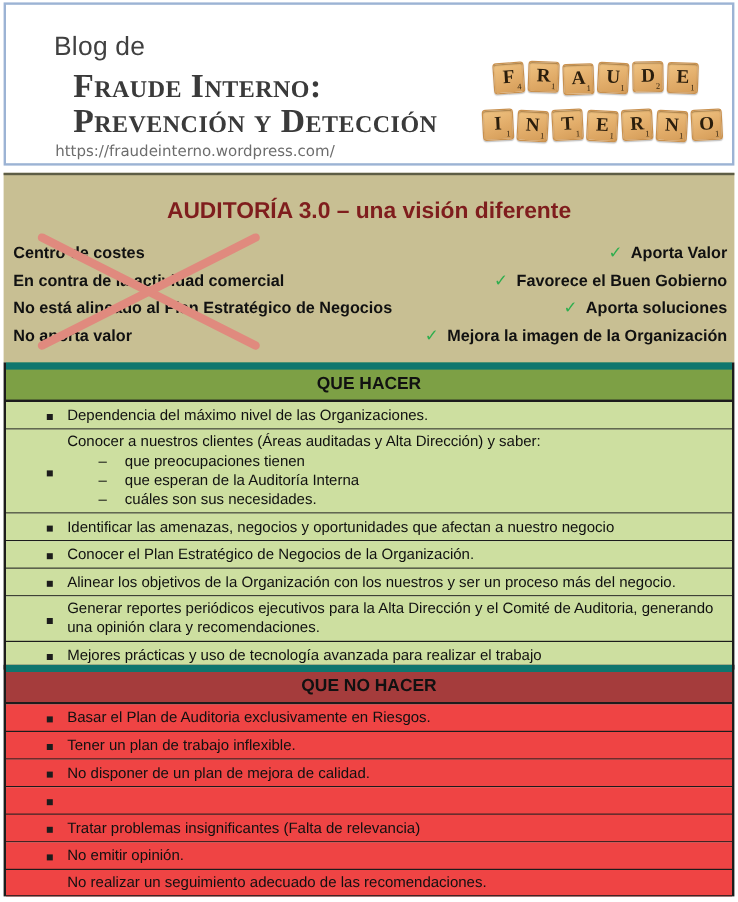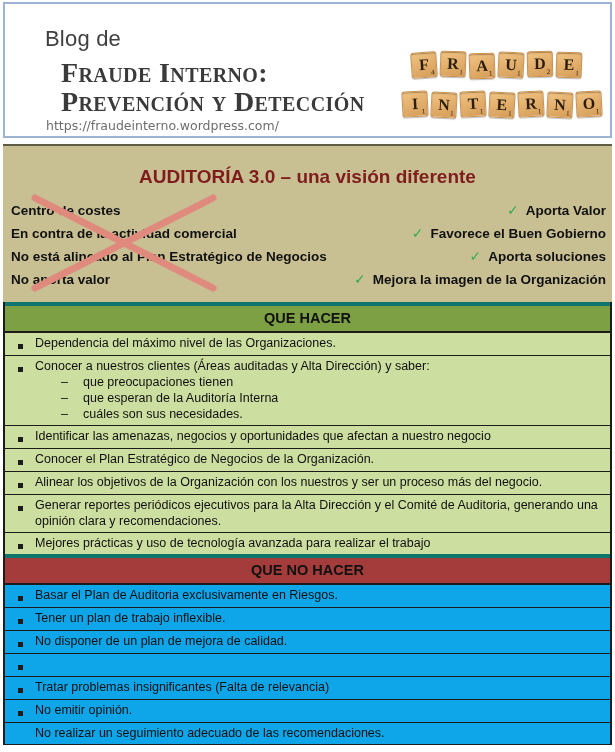"QUE HACER" .sec-head { border-top: 4px solid #0f766e -> 6px solid #0f766e }
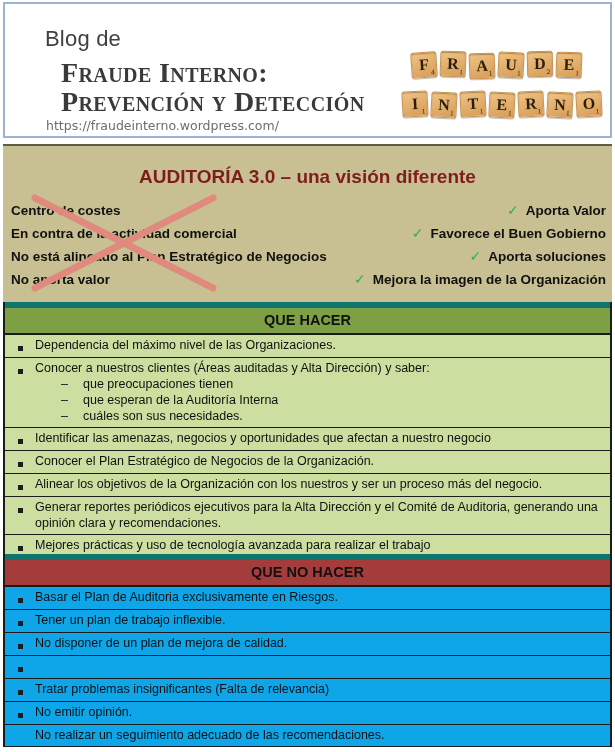"Dependencia del máximo nivel de" .row { align-items: flex-start -> center; padding-left: none -> 21px }
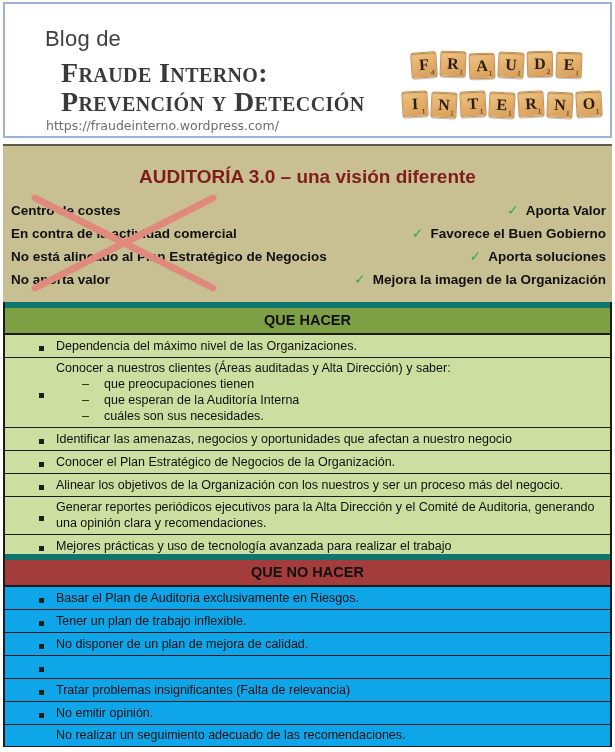"Basar el Plan de Auditoria" .row.red { background: #0ea5e9 -> #ef4444 }
